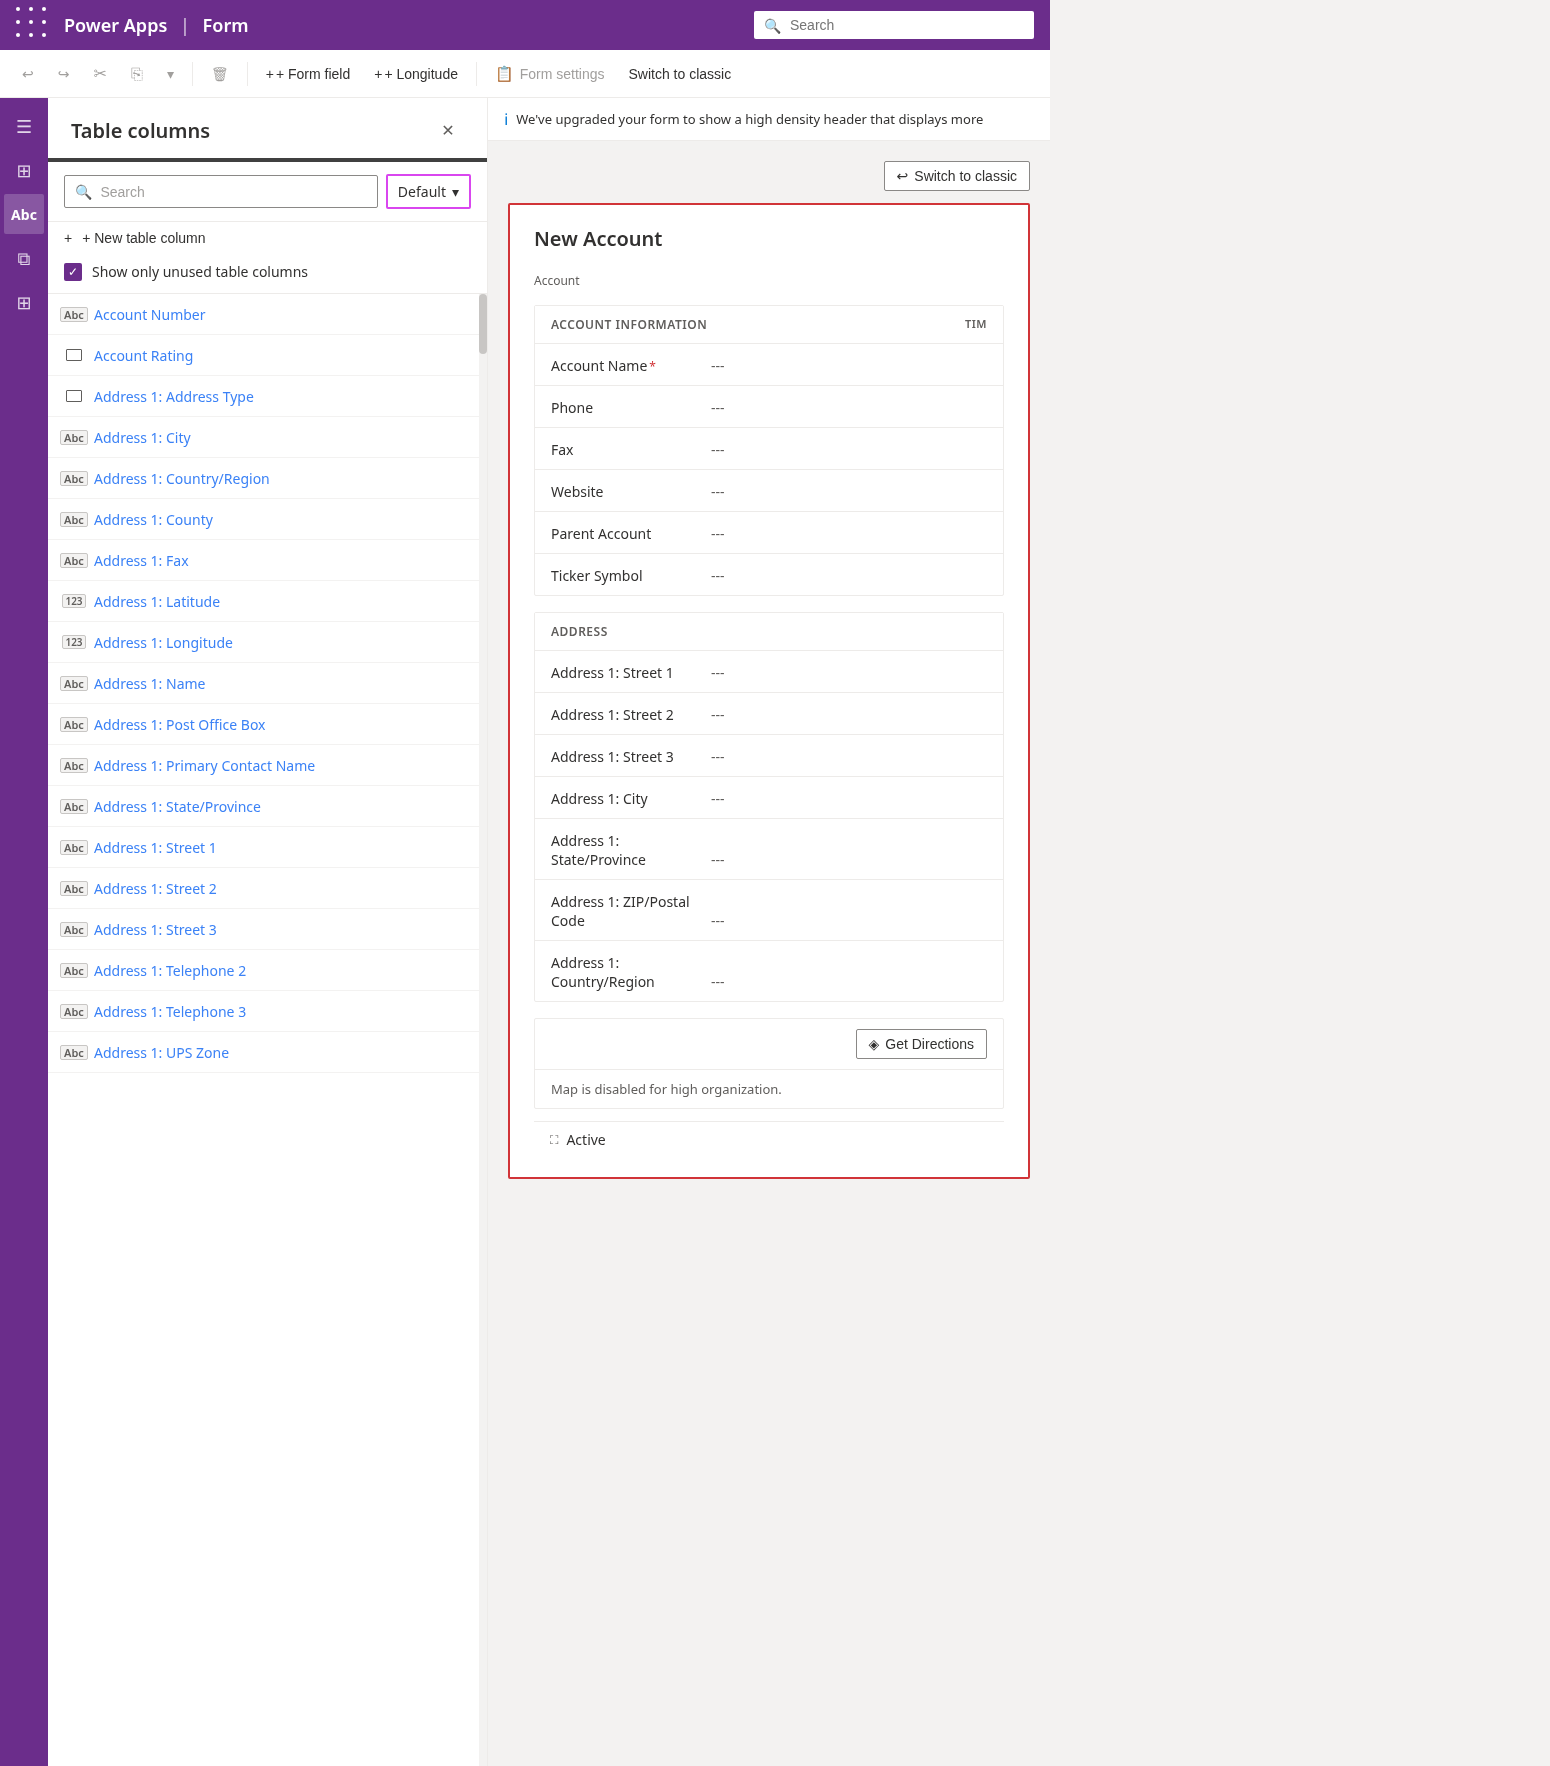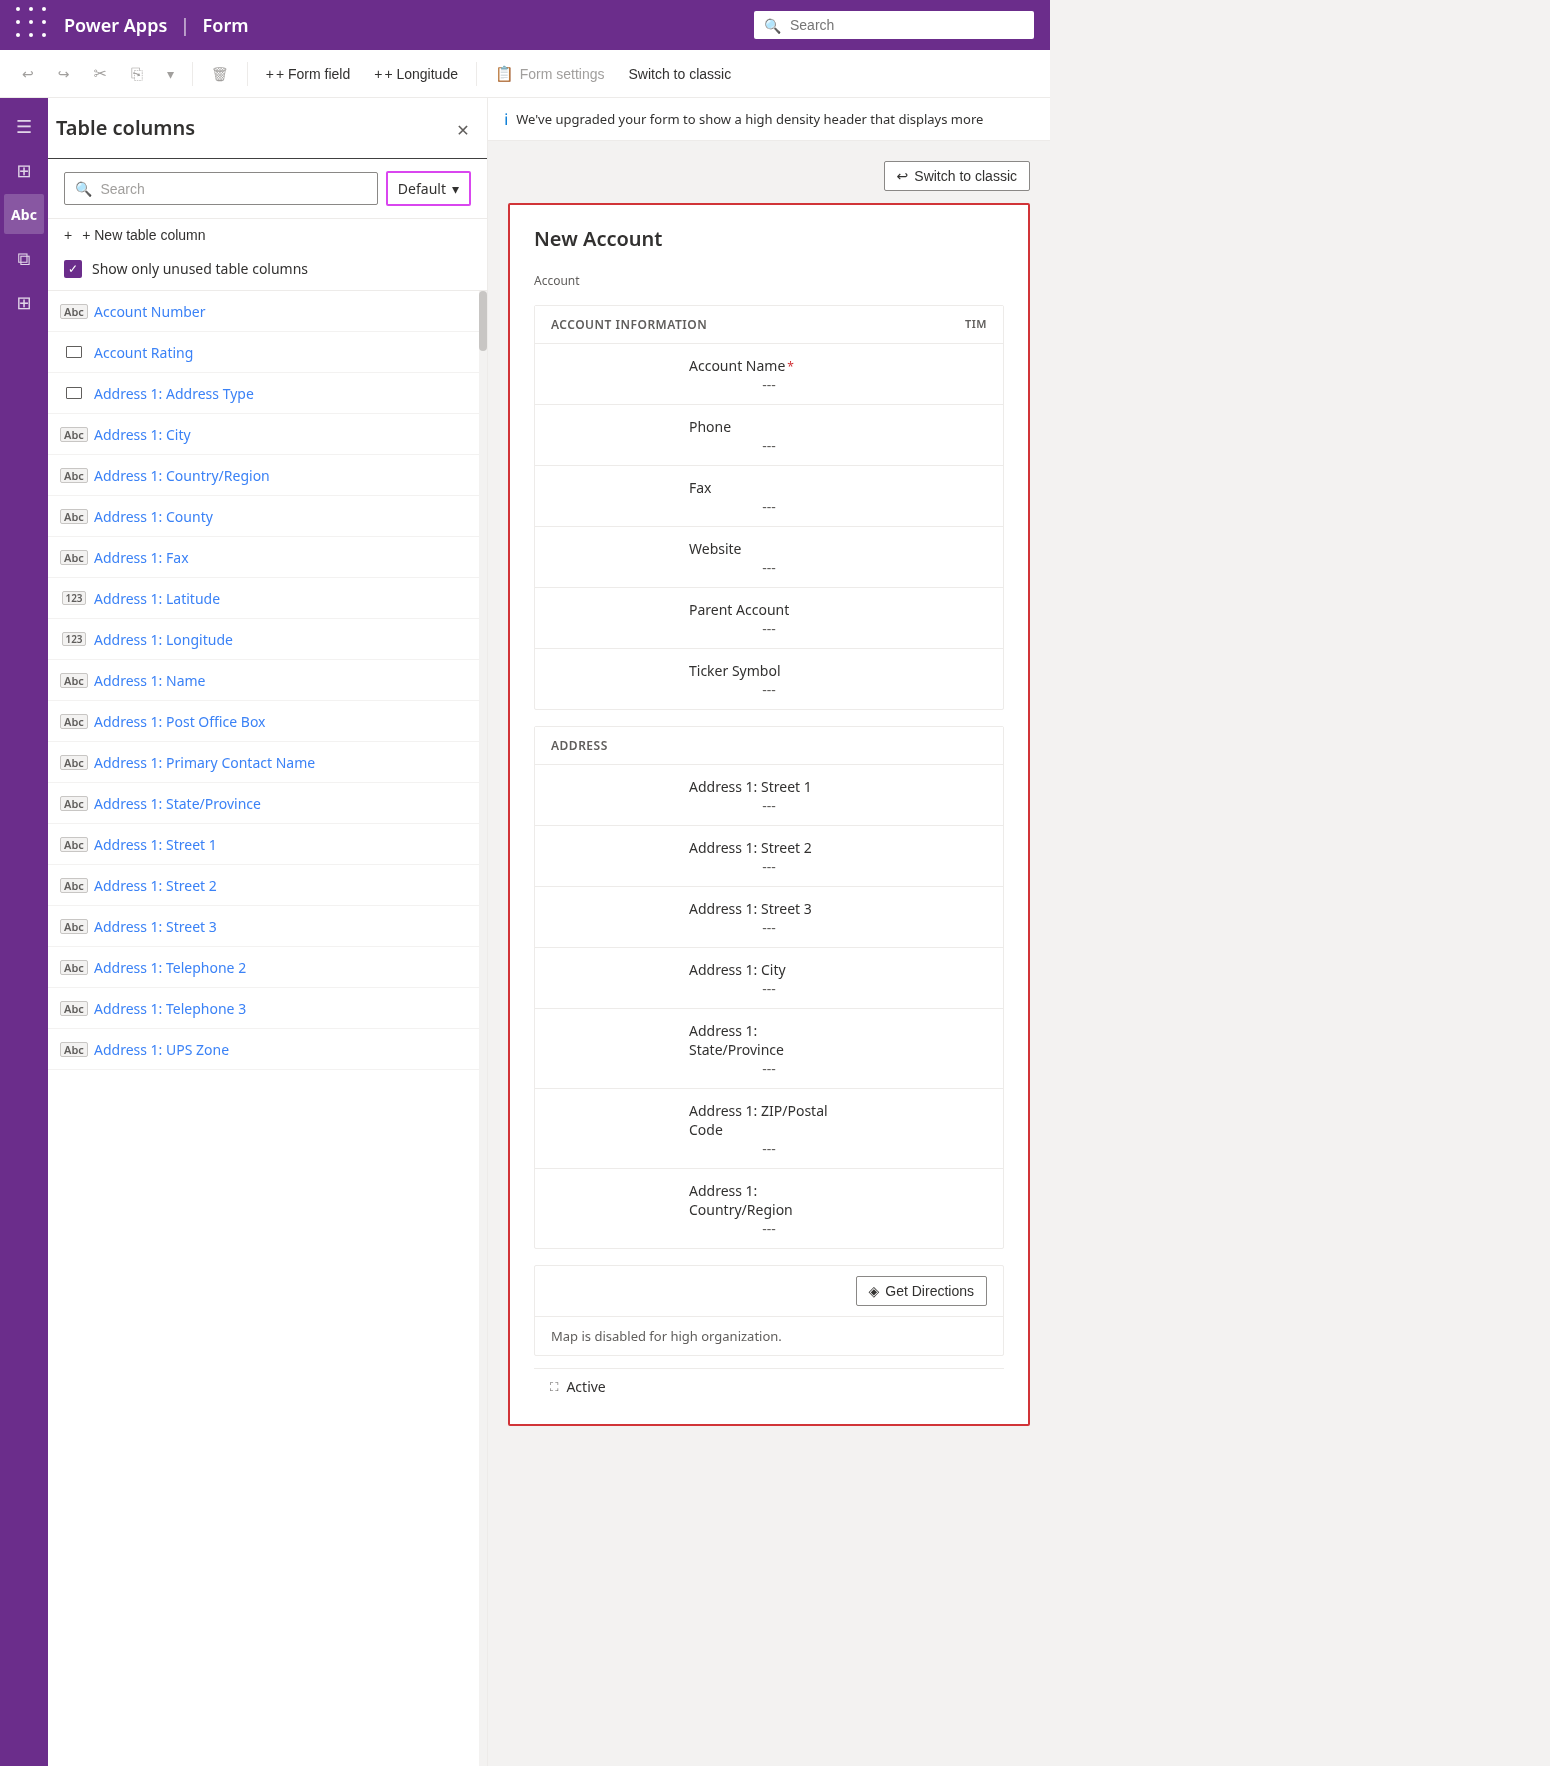"Table columns" .columns-header { align-items: flex-start -> center; border-bottom: 1px solid #404040 -> 4px solid #404040; padding: 16px 8px 12px -> 16px 23px 12px }
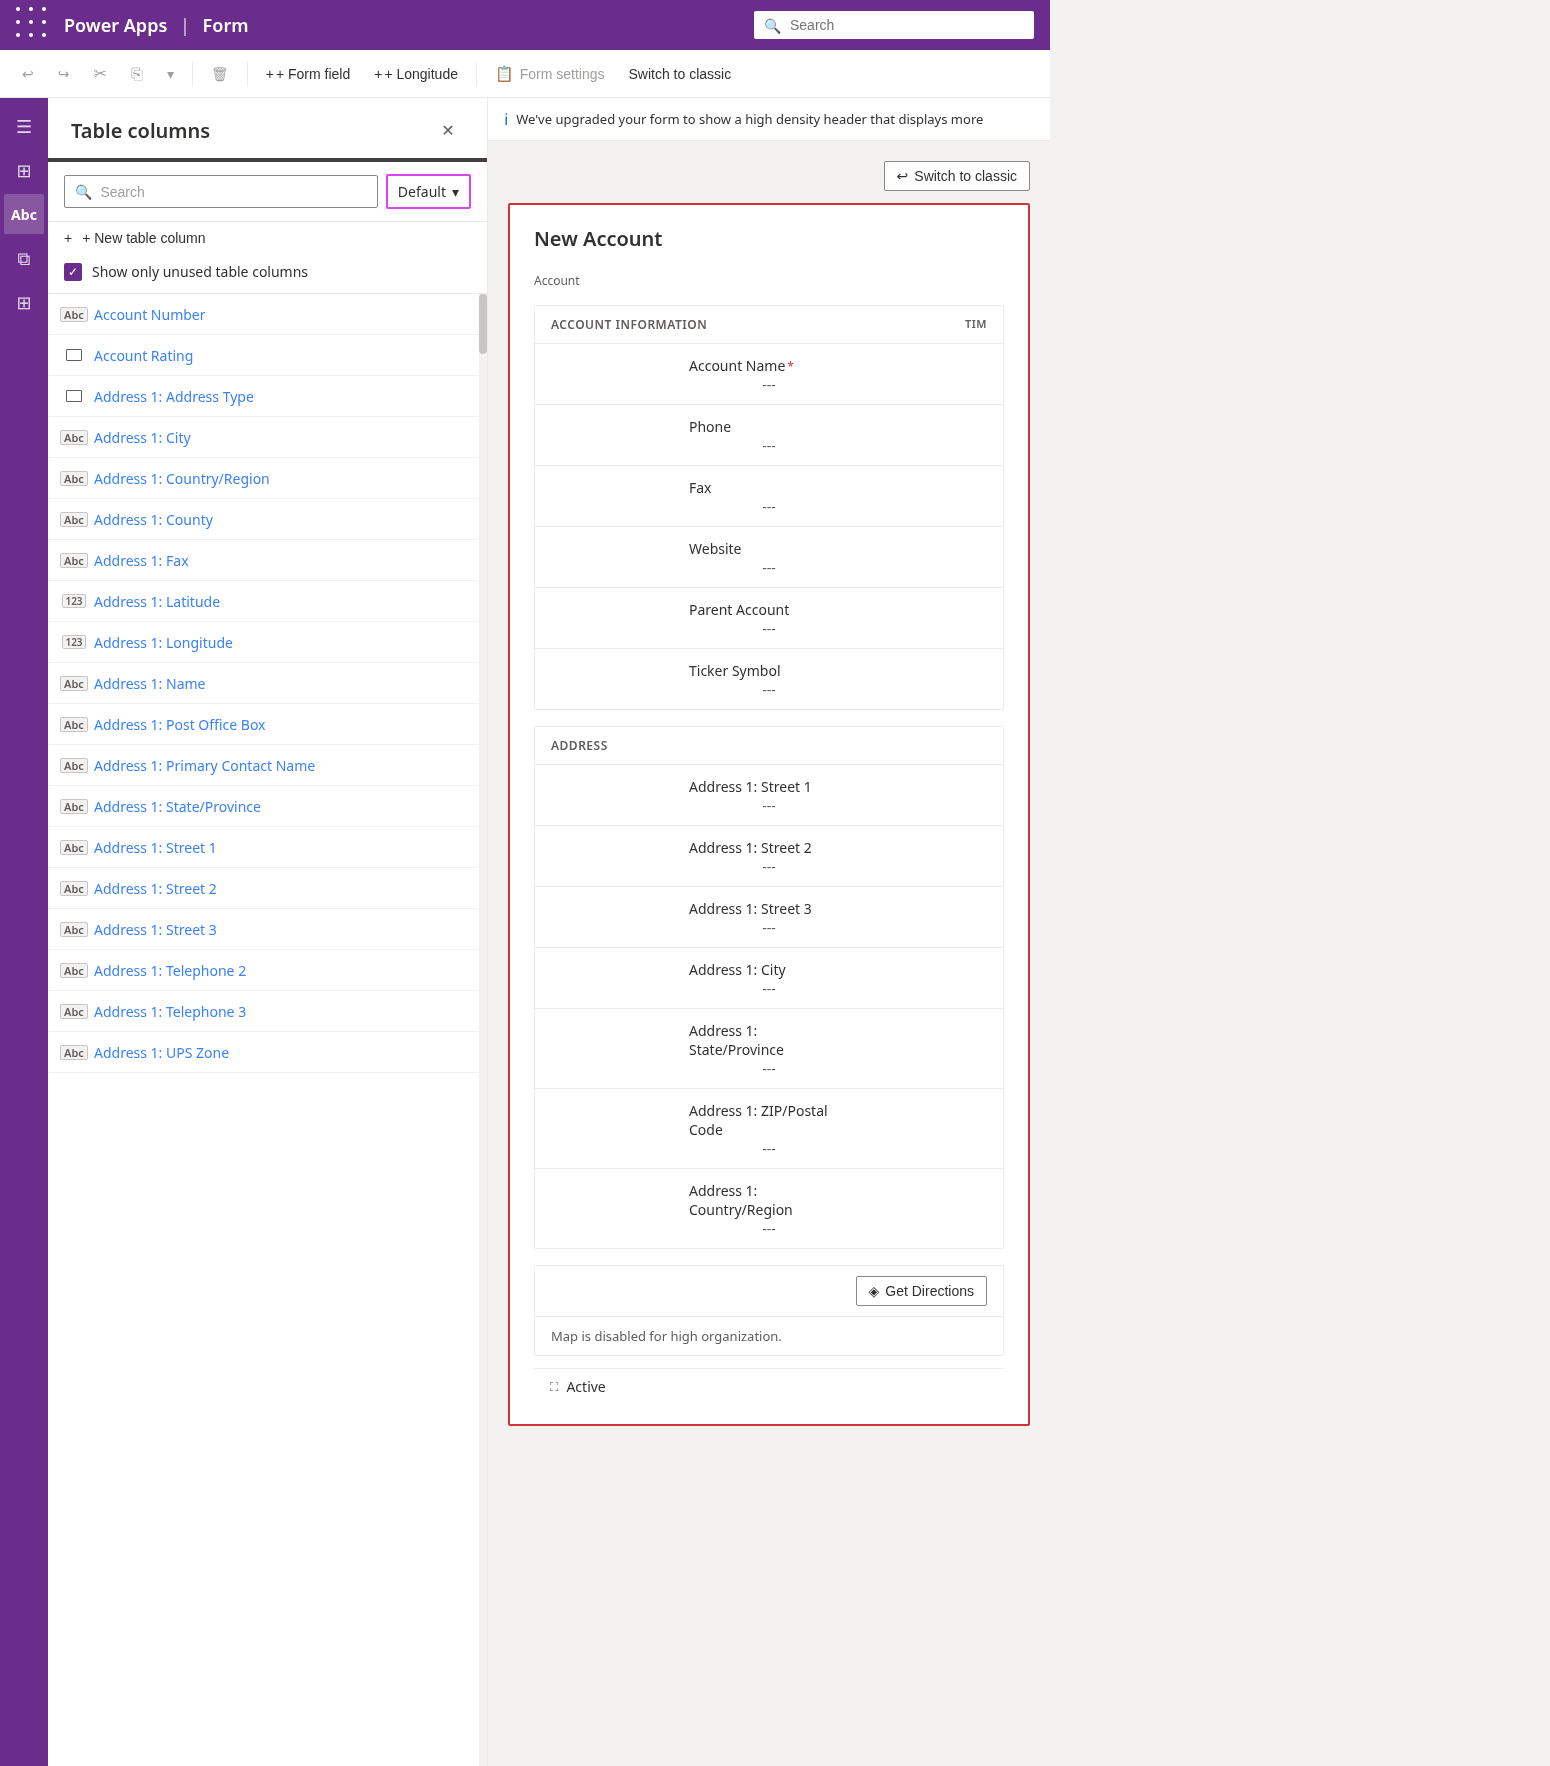"Account Name*" .form-field-row { align-items: center -> flex-end; flex-direction: column -> none }
